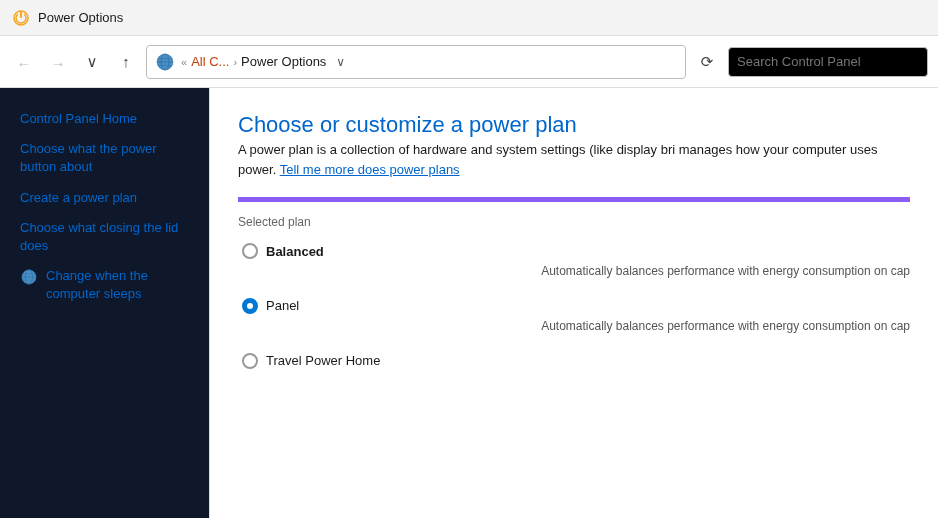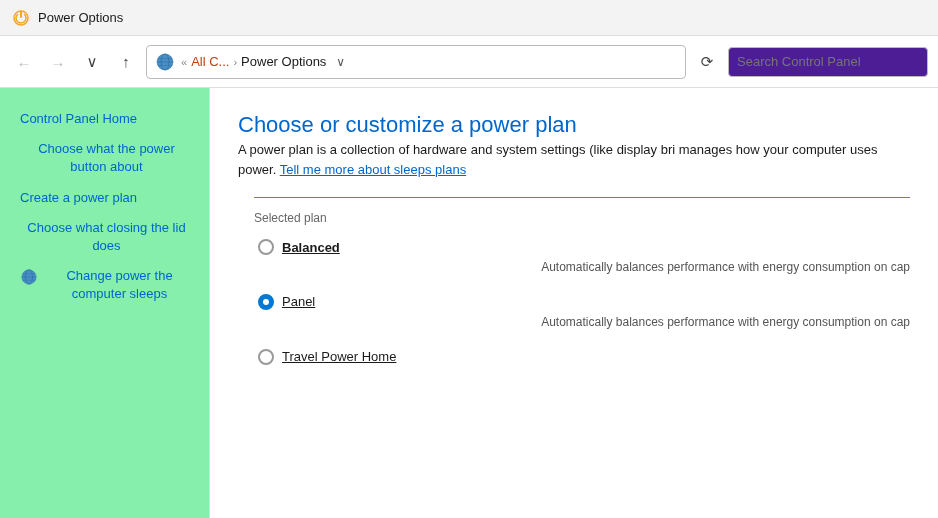"Search Control Panel" .search-box { background: #4c1d95 -> #000000 }
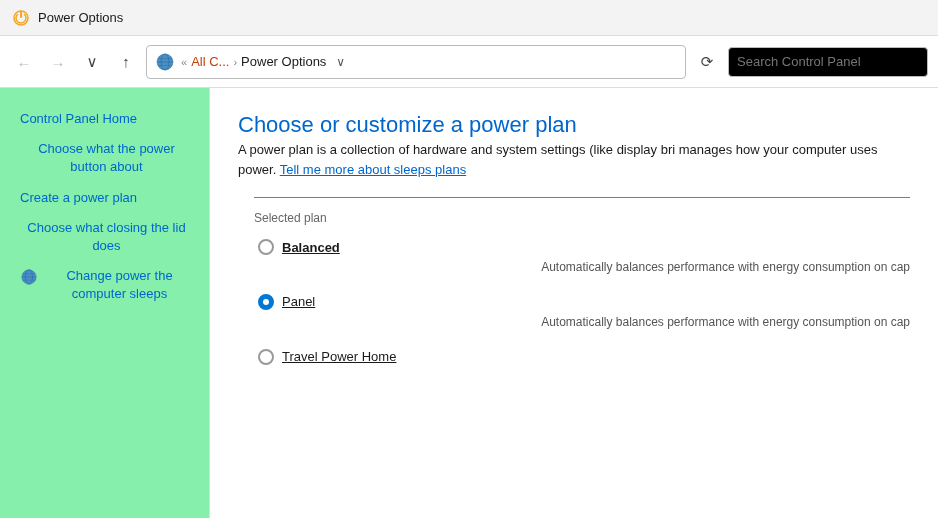"Control Panel Home" .sidebar { background: #86efac -> #0f172a; text-align: center -> none }
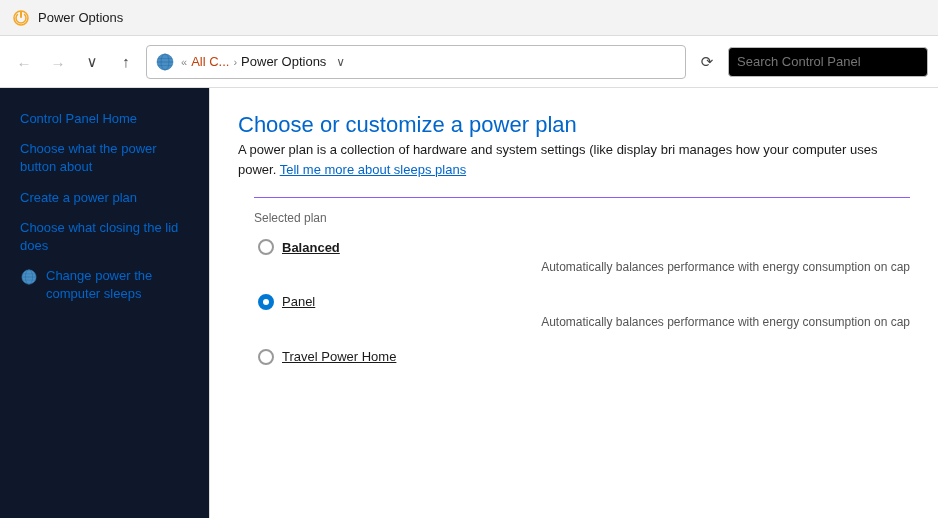"Tell me more about sleeps" a { text: about sleeps -> does power }
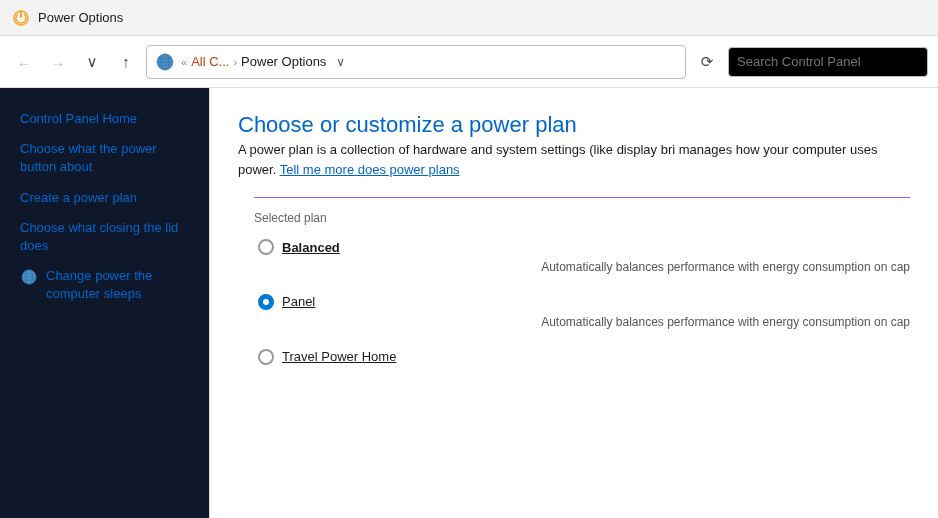"Selected plan" .plan-group { border-top: 1px solid #8b5cf6 -> 5px solid #8b5cf6; margin-left: 16px -> none }
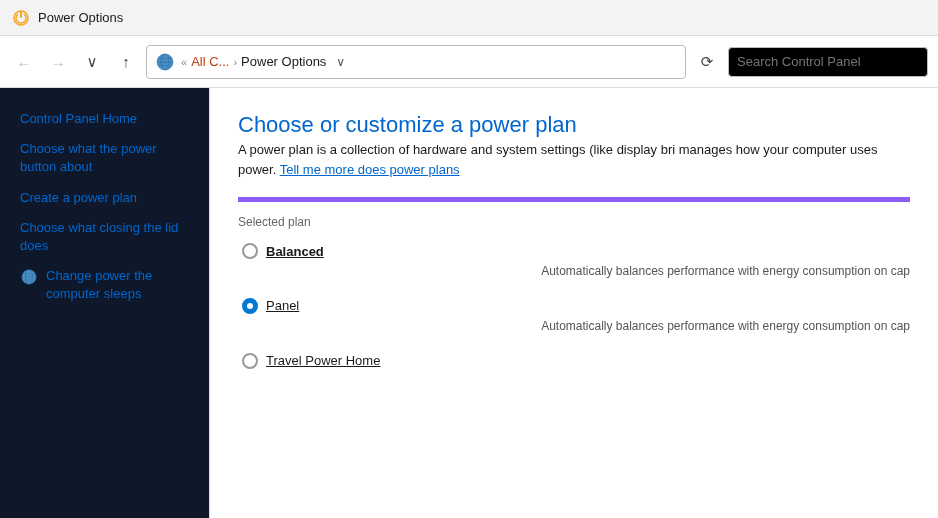"Balanced" .plan-header { text-decoration: underline -> none }
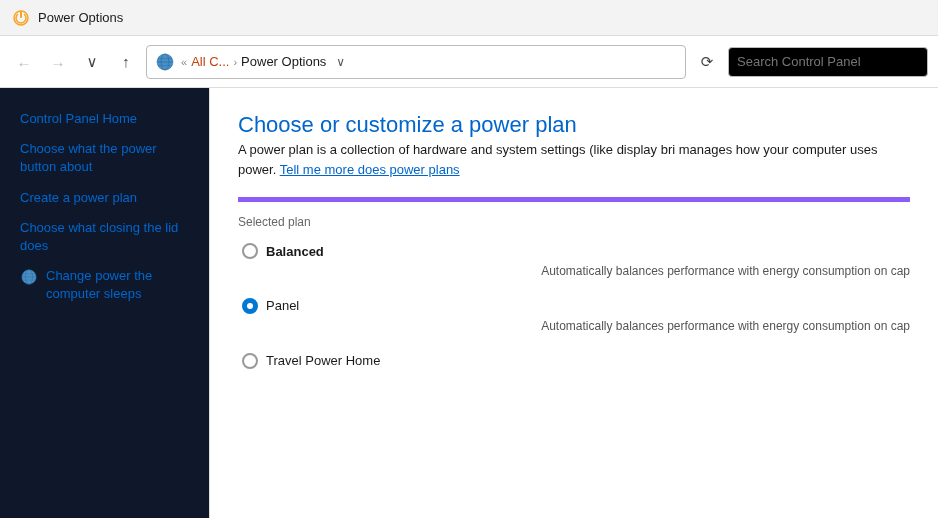"Change power the computer sleeps" span.link-text { text: power -> when }
